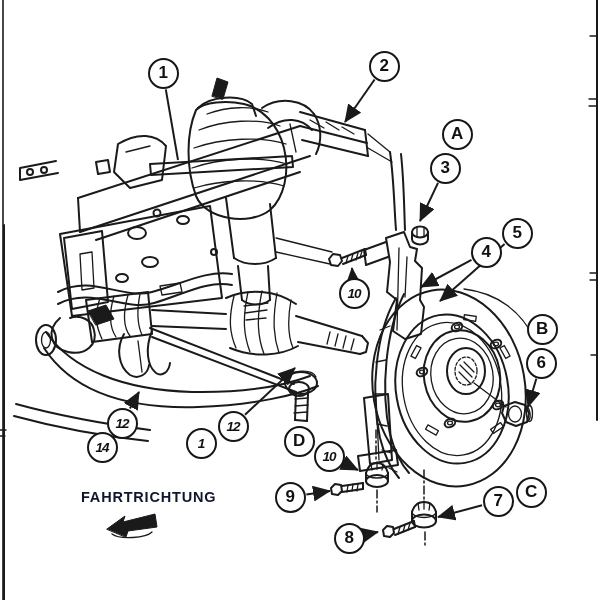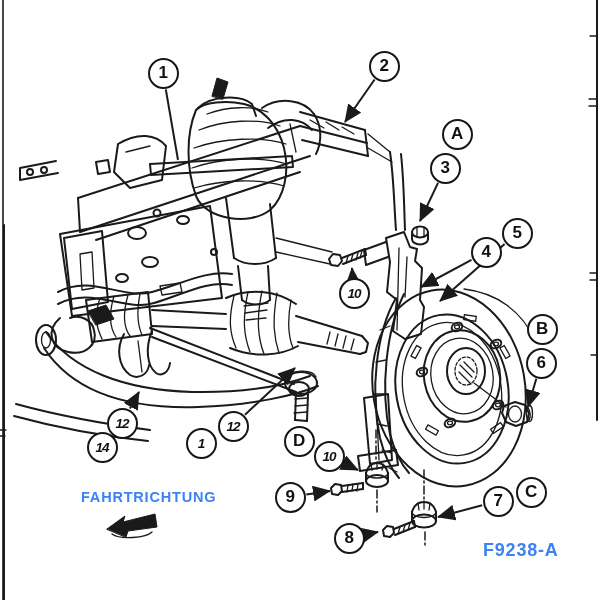"FAHRTRICHTUNG" .floatlabel { color: #3b82f6 -> #0f172a }
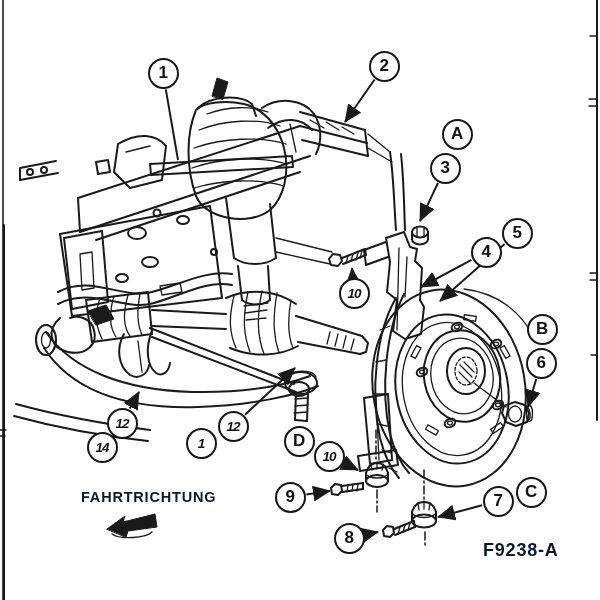"F9238-A" div.floatlabel { html: <div>F9238-A</div> -> none }
